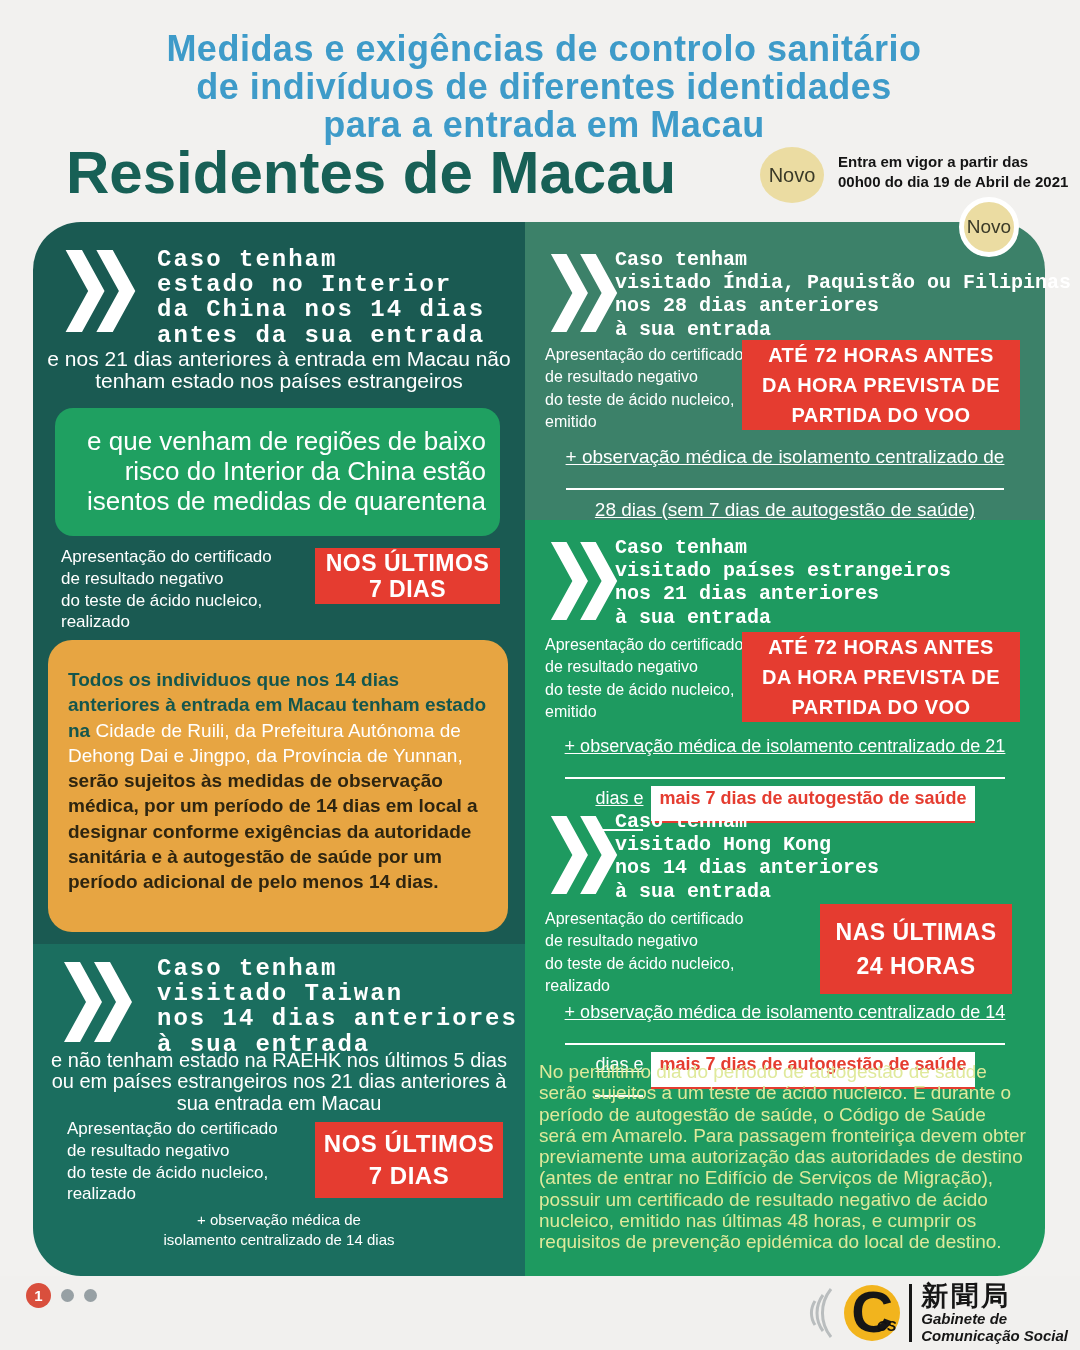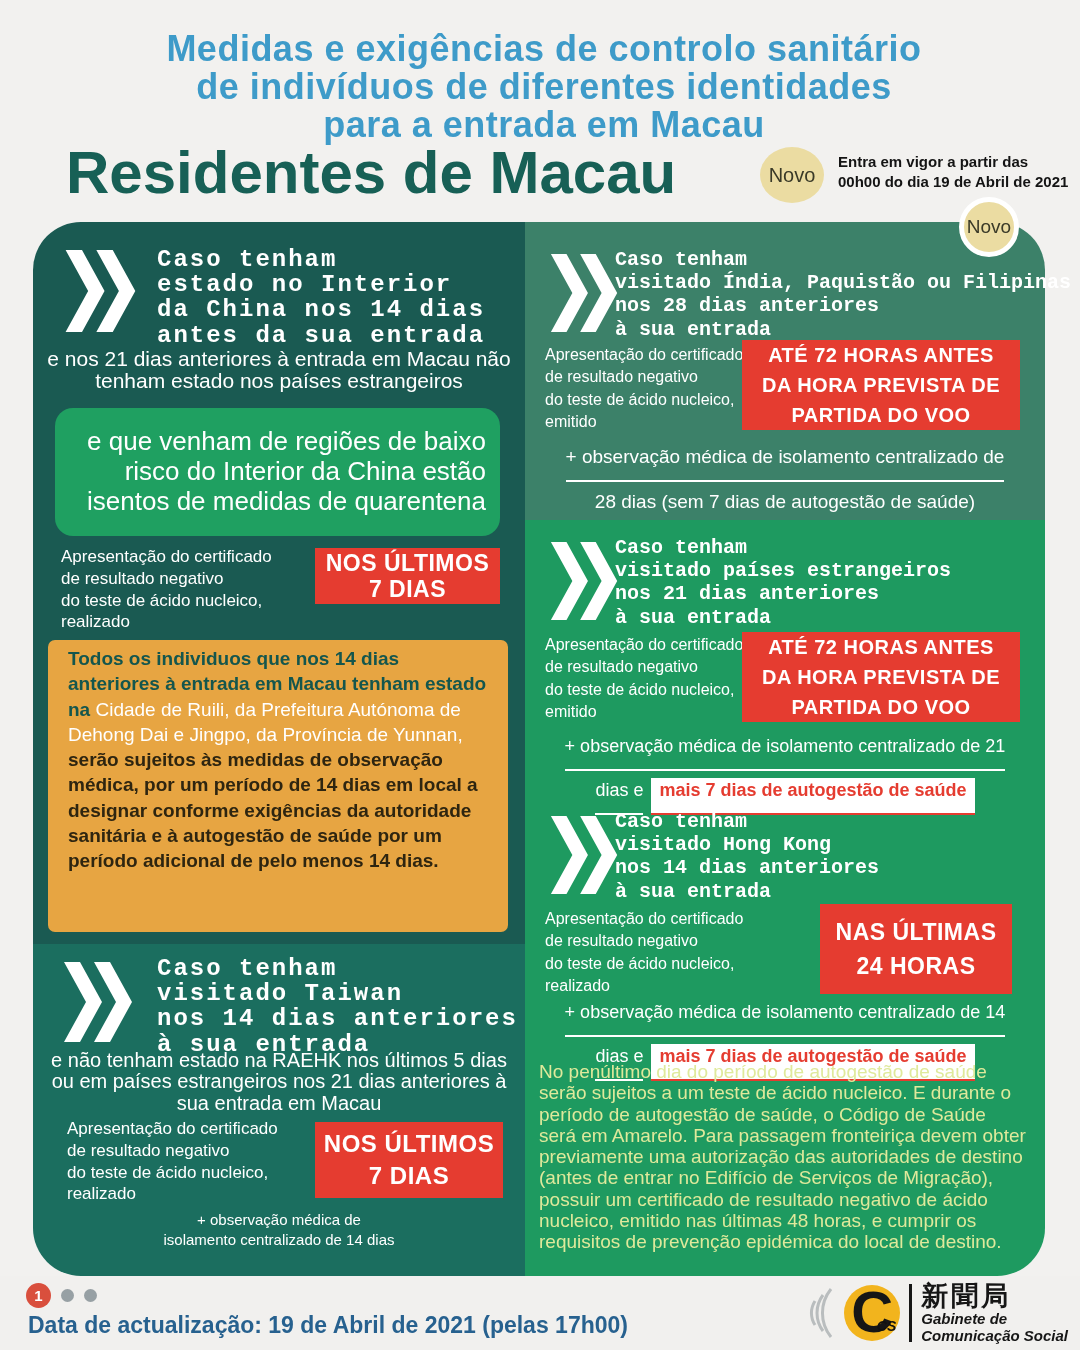"+ observação médica de isolamento" .plus .u { padding-bottom: 12px -> 20px; text-decoration: none -> underline }
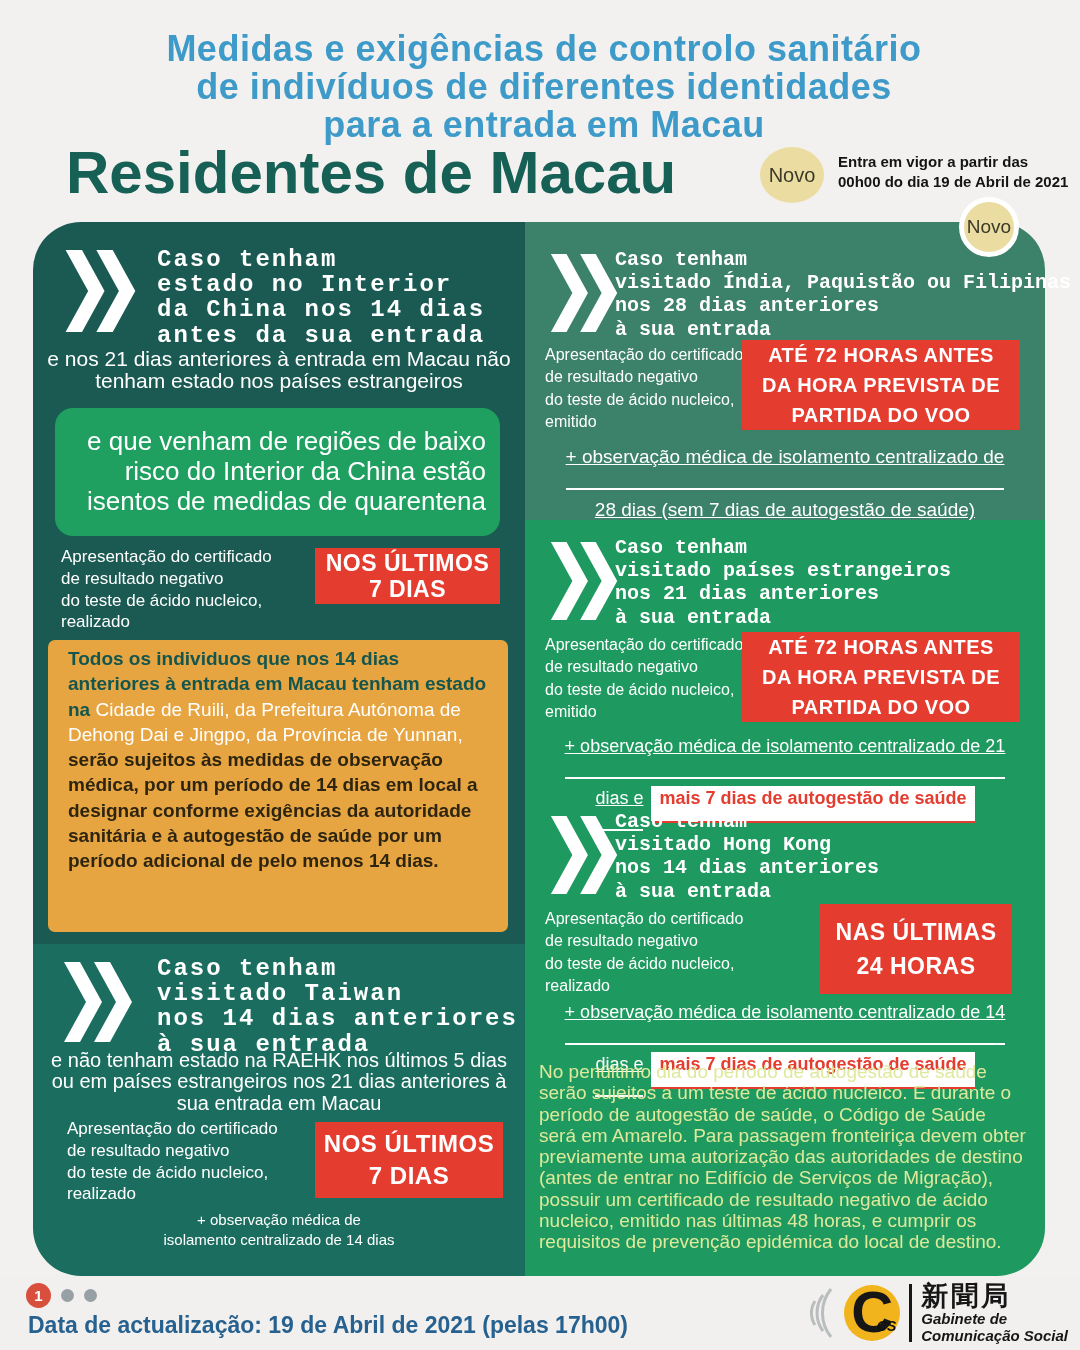"Todos os individuos que nos" .orangebox { border-radius: 7px -> 24px; padding: 6px 20px -> 27px 20px }
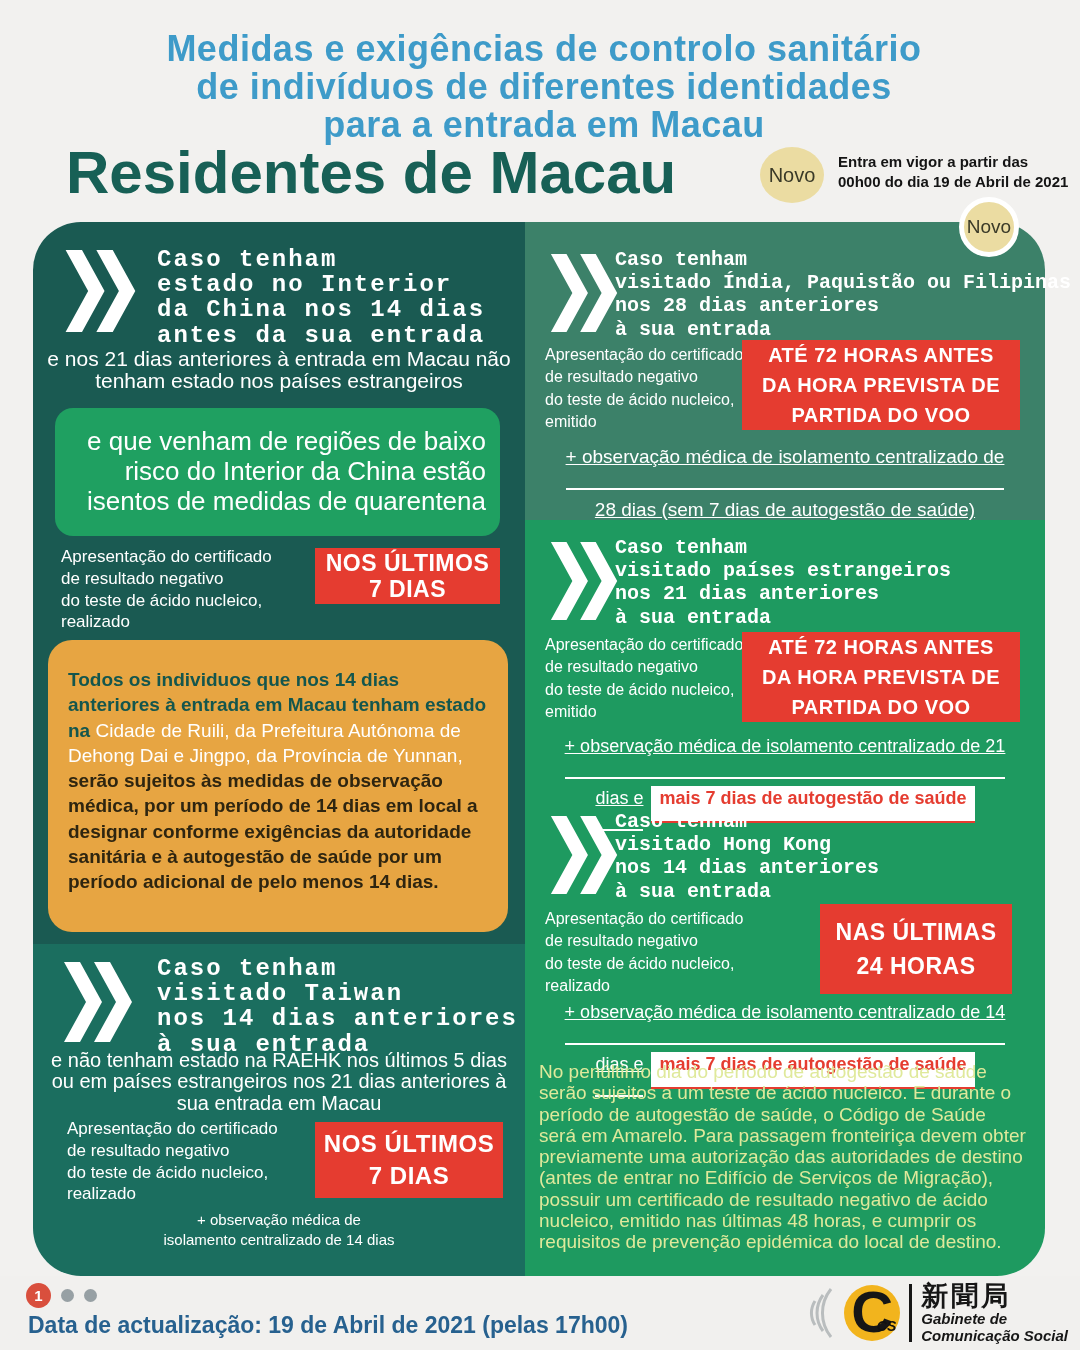"Data de actualização: 19 de" div.update { html: <div>Data de actualização: 19 de Abril de 2021 (pelas 17h00)</div> -> none }
